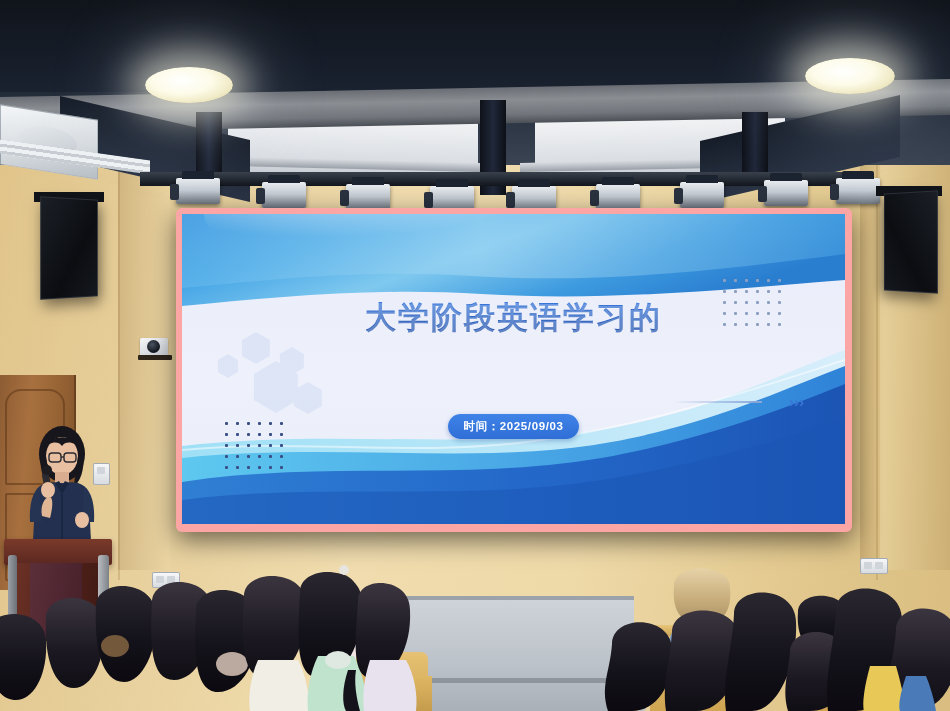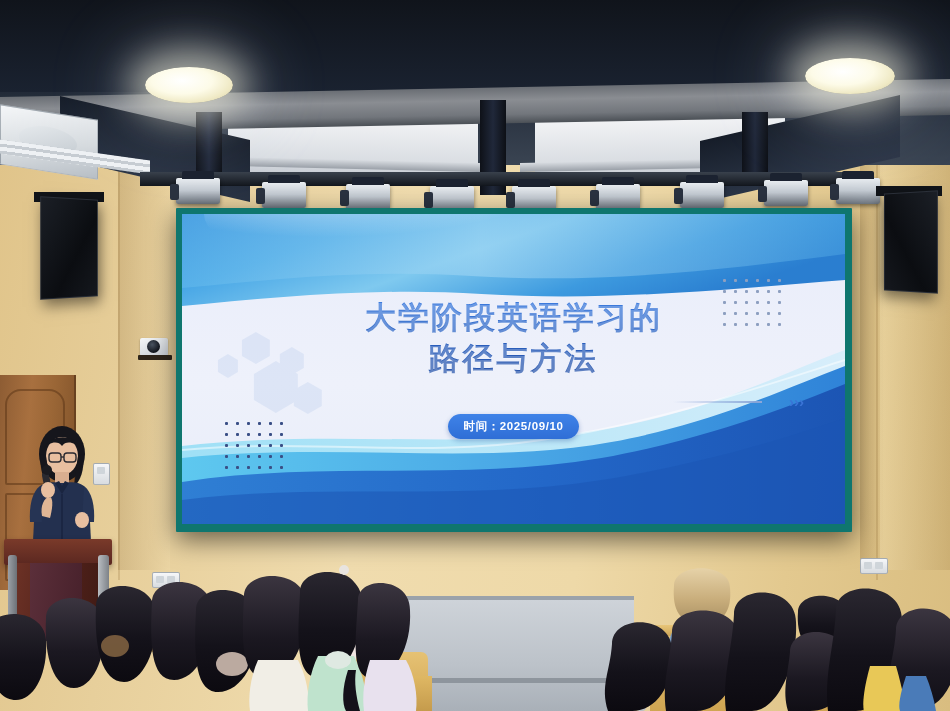"大学阶段英语学习的" .screen-frame { background: #0f766e -> #fca5a5; border-radius: 1px -> 6px }
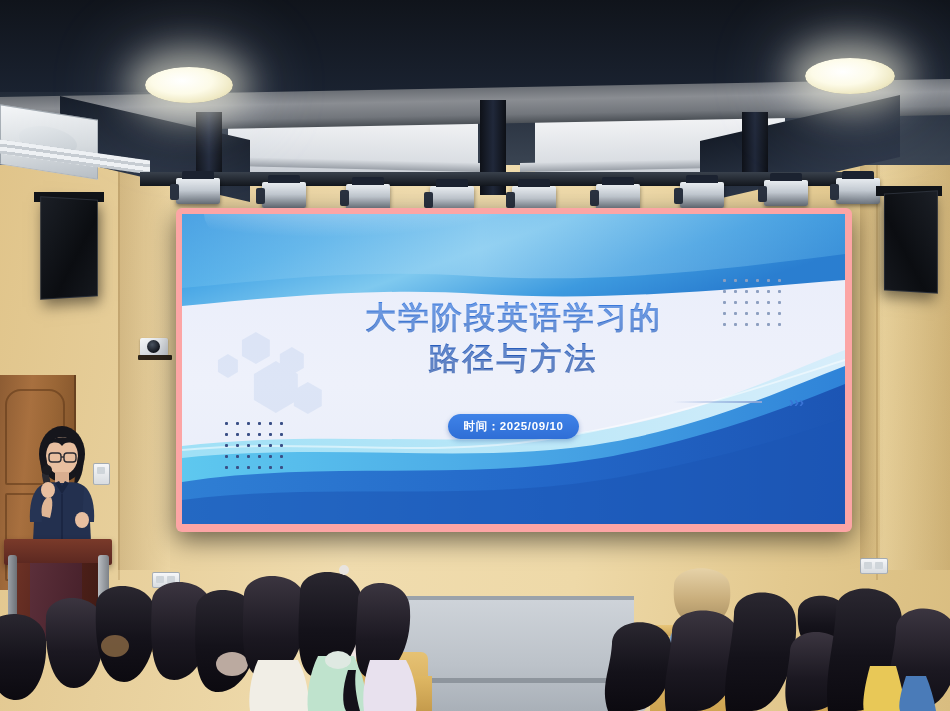"路径与方法" span.l2 { html: <span>路径与方法</span> -> none }
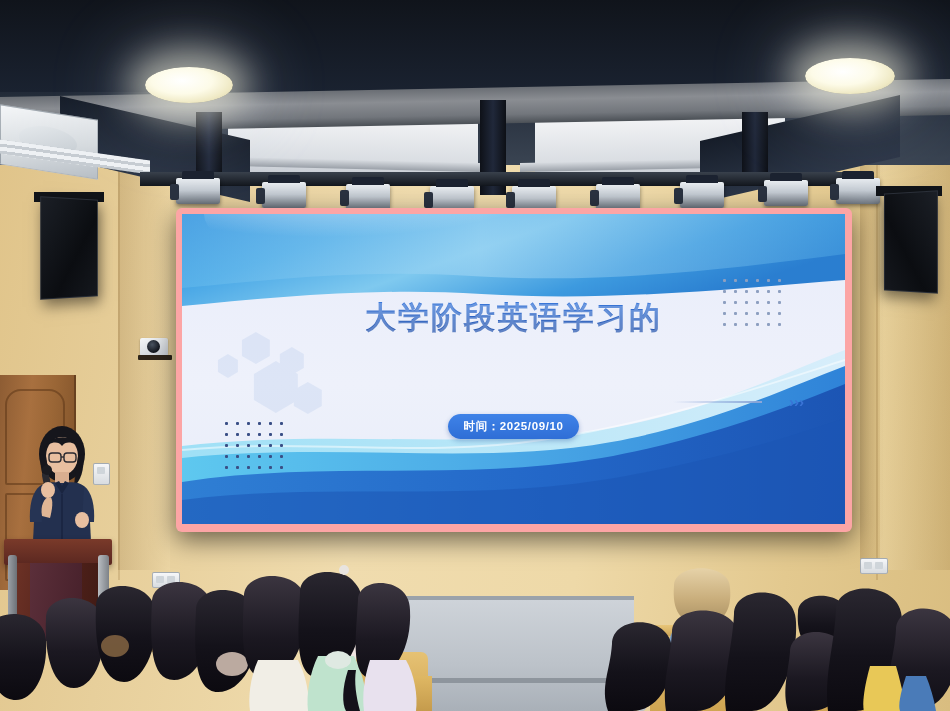"时间：2025/09/10" div.badge { text: 2025/09/10 -> 2025/09/03 }
